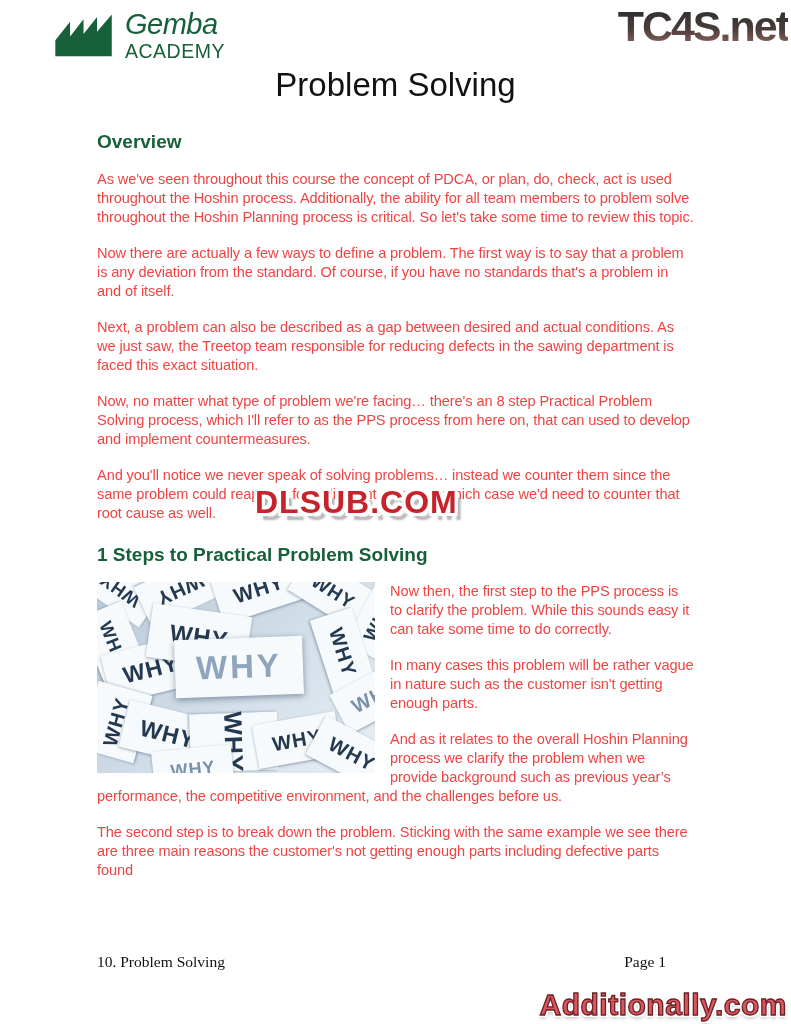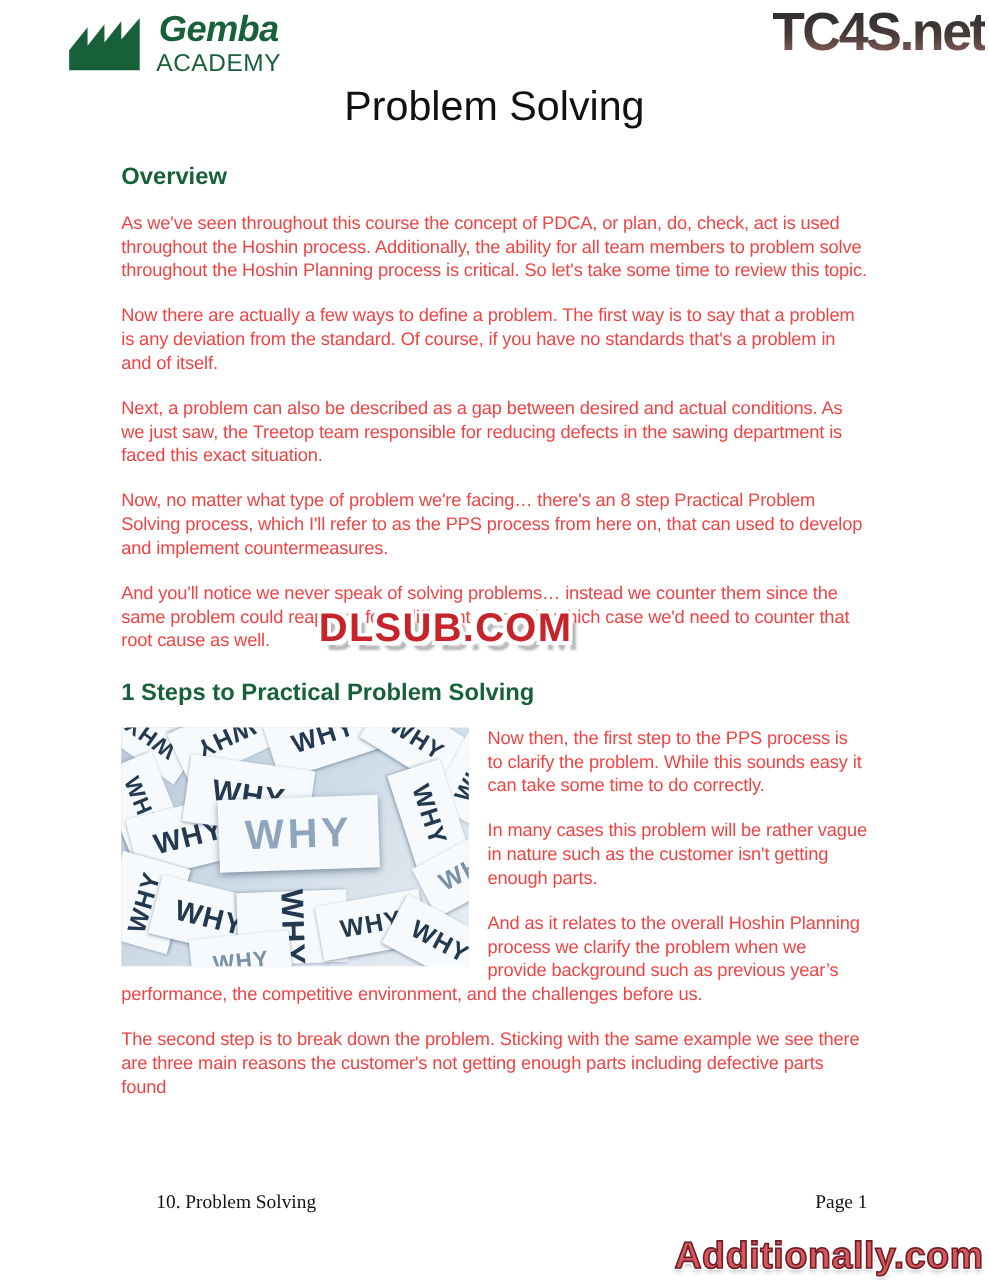"Gemba" .logo-brand { font-weight: bold -> normal; text-align: center -> none }
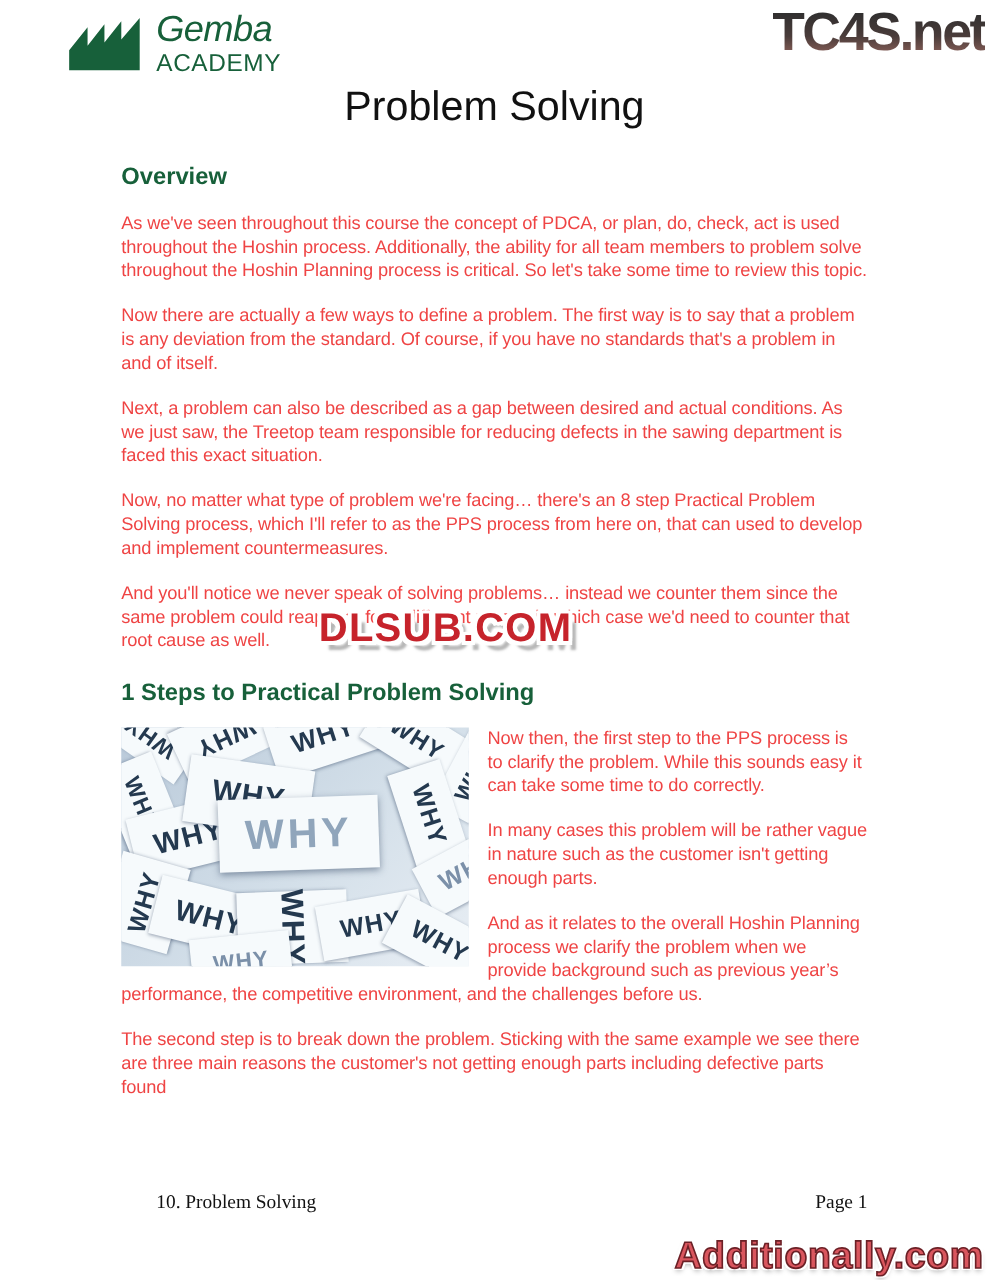"10. Problem Solving" .footer { margin-left: 28px -> none }
